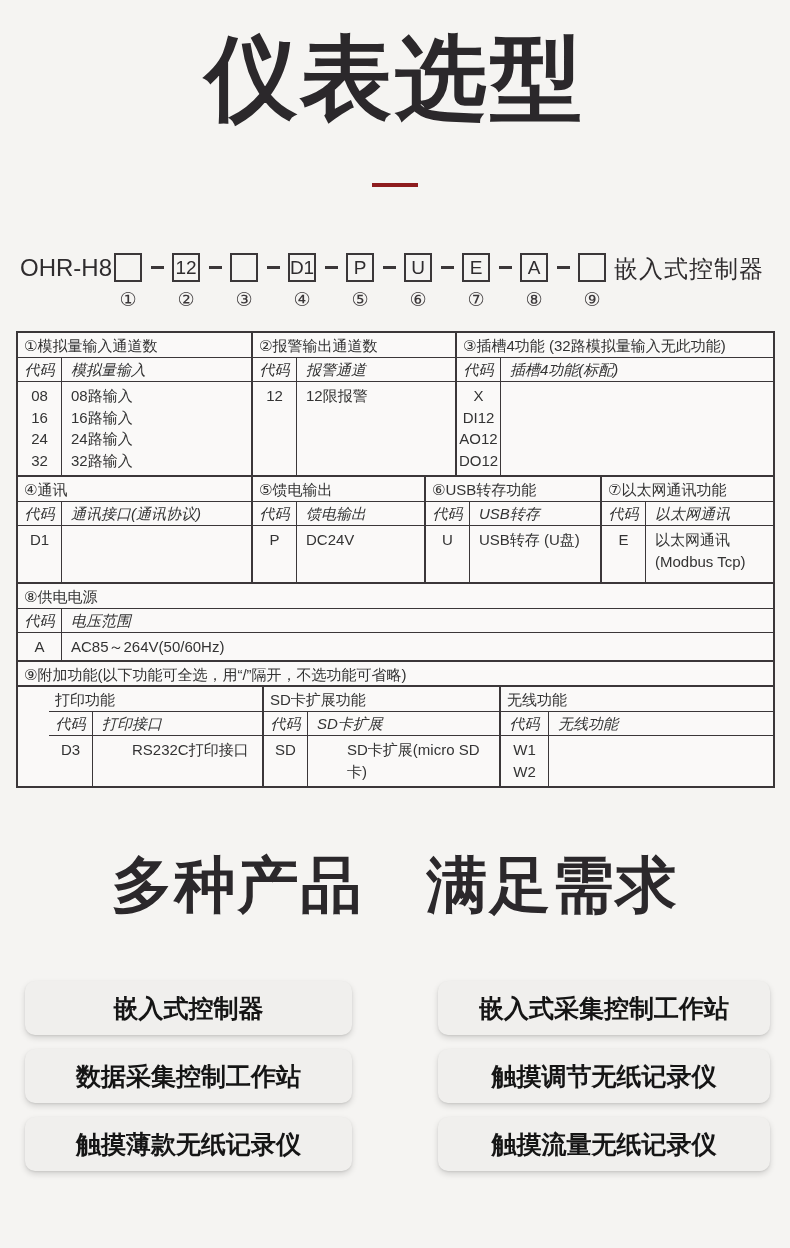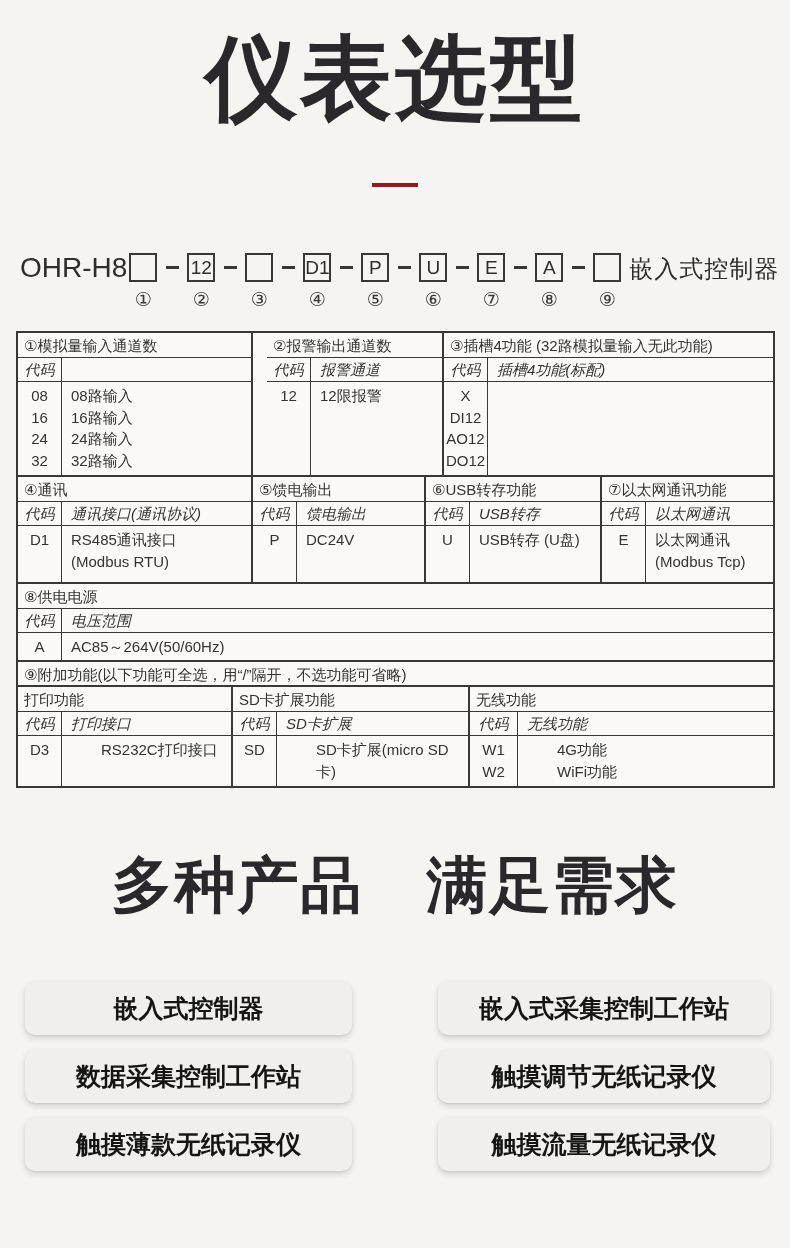"OHR-H8" .mc-prefix { font-size: 28px -> 24px }
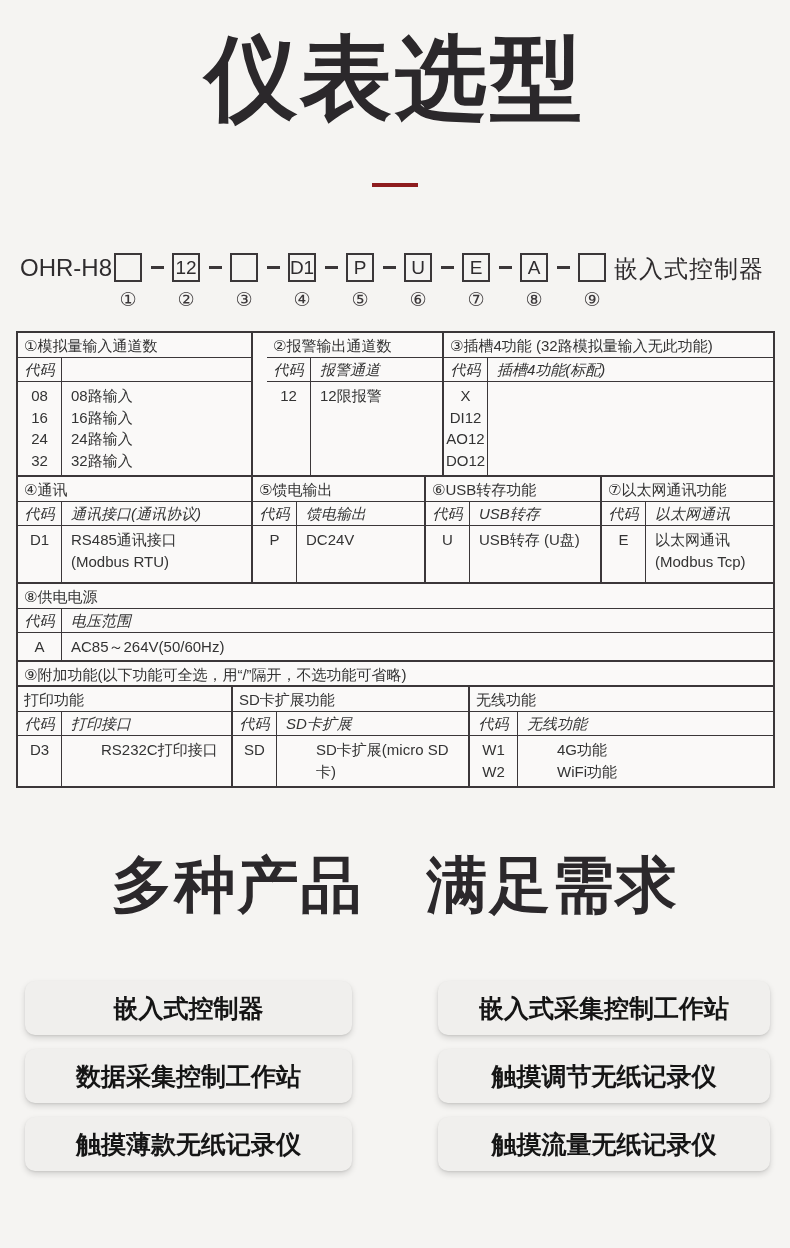"②报警输出通道数" .w1b { margin-left: 14px -> none; width: 177px -> 204px }
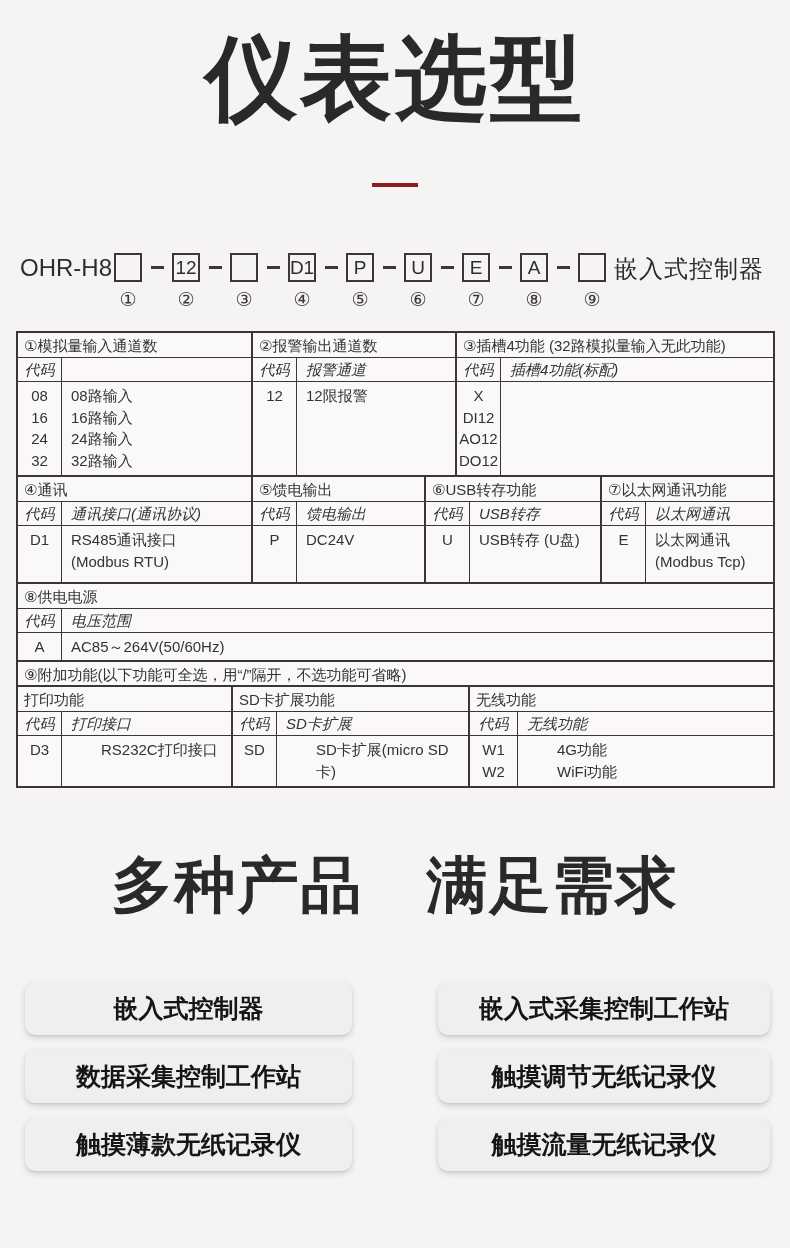"模拟量输入" div.cell { html: none -> <div>模拟量输入</div> }
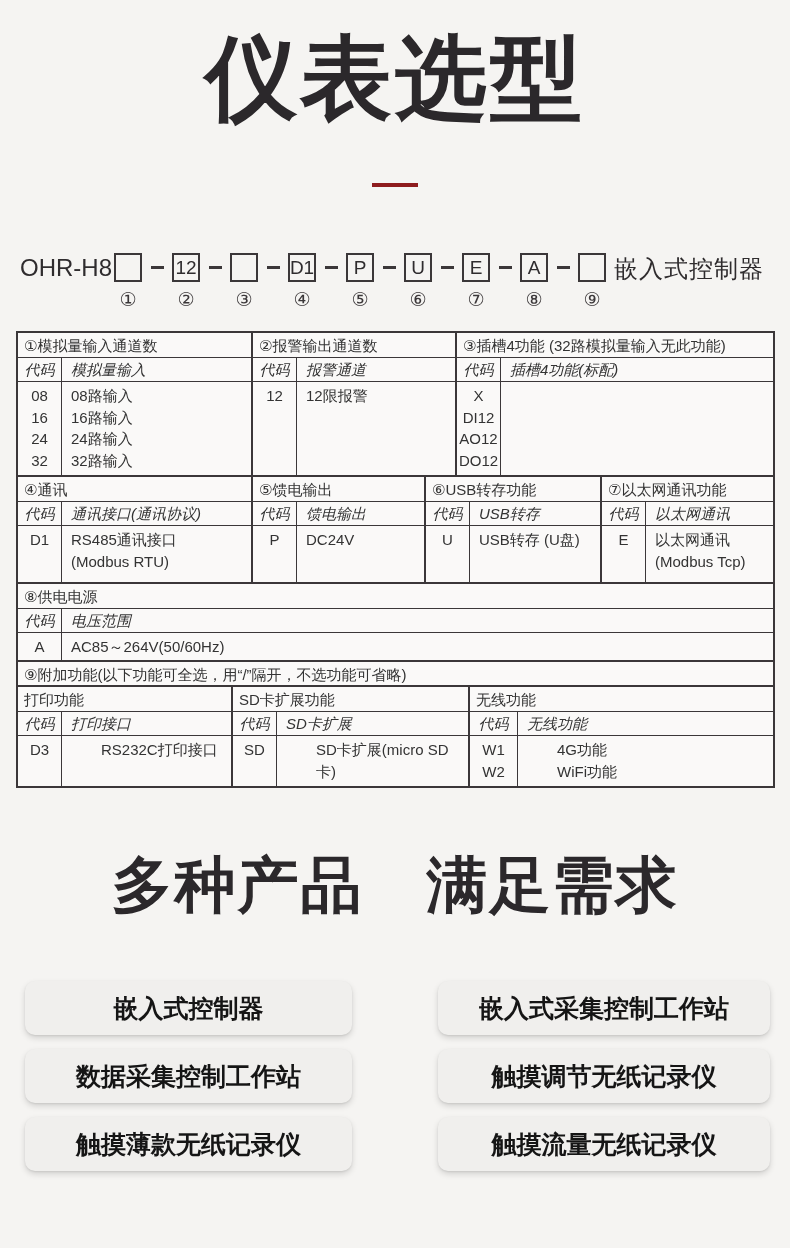"RS485通讯接口" div.cell { html: <div>RS485通讯接口 (Modbus RTU)</div> -> none }
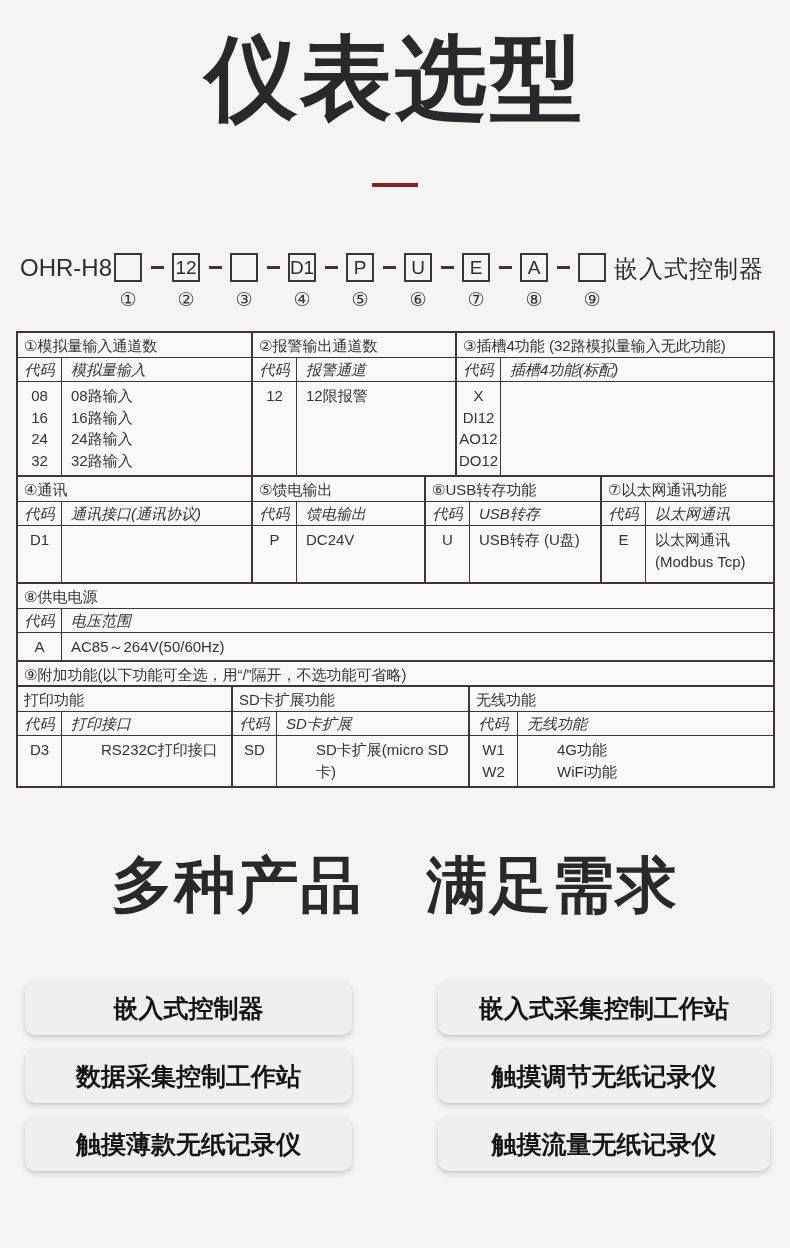"打印功能" .sel-table > :last-child { padding-left: none -> 31px }
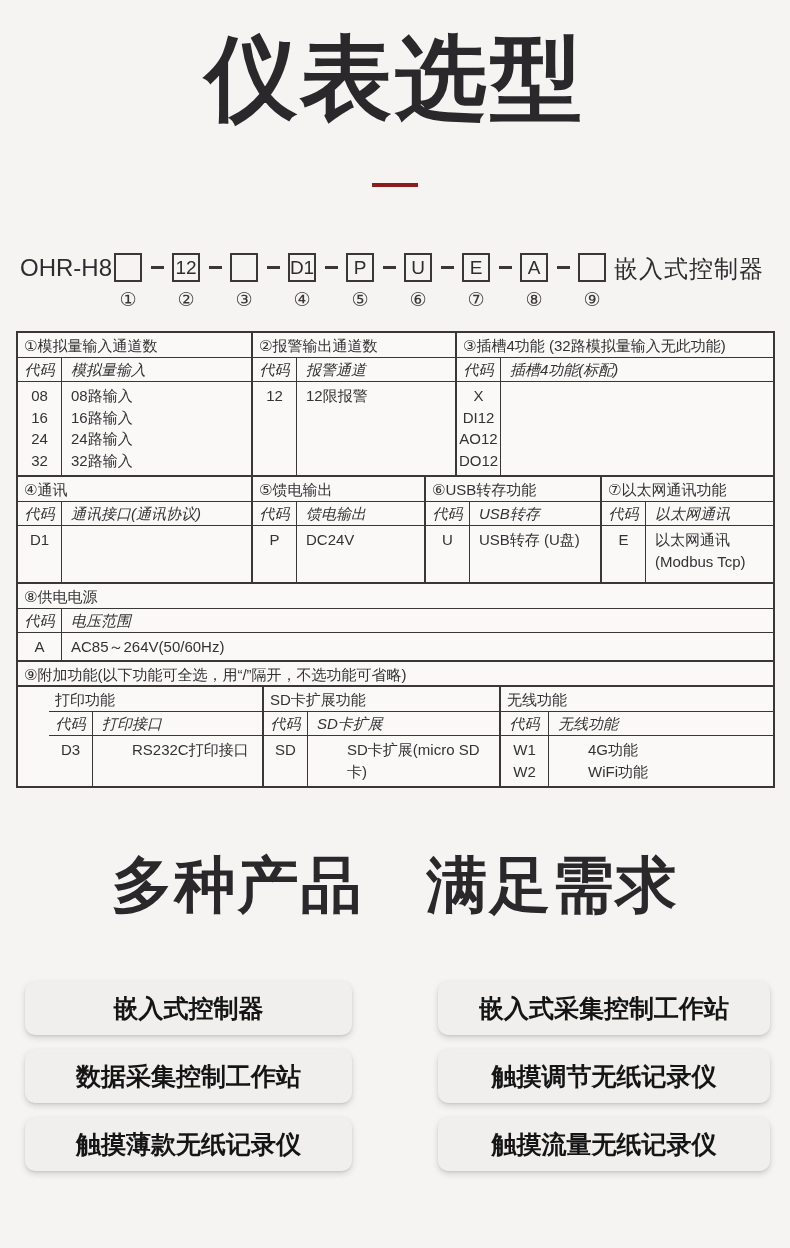"4G功能" div.cell { html: <div>4G功能 WiFi功能</div> -> none }
